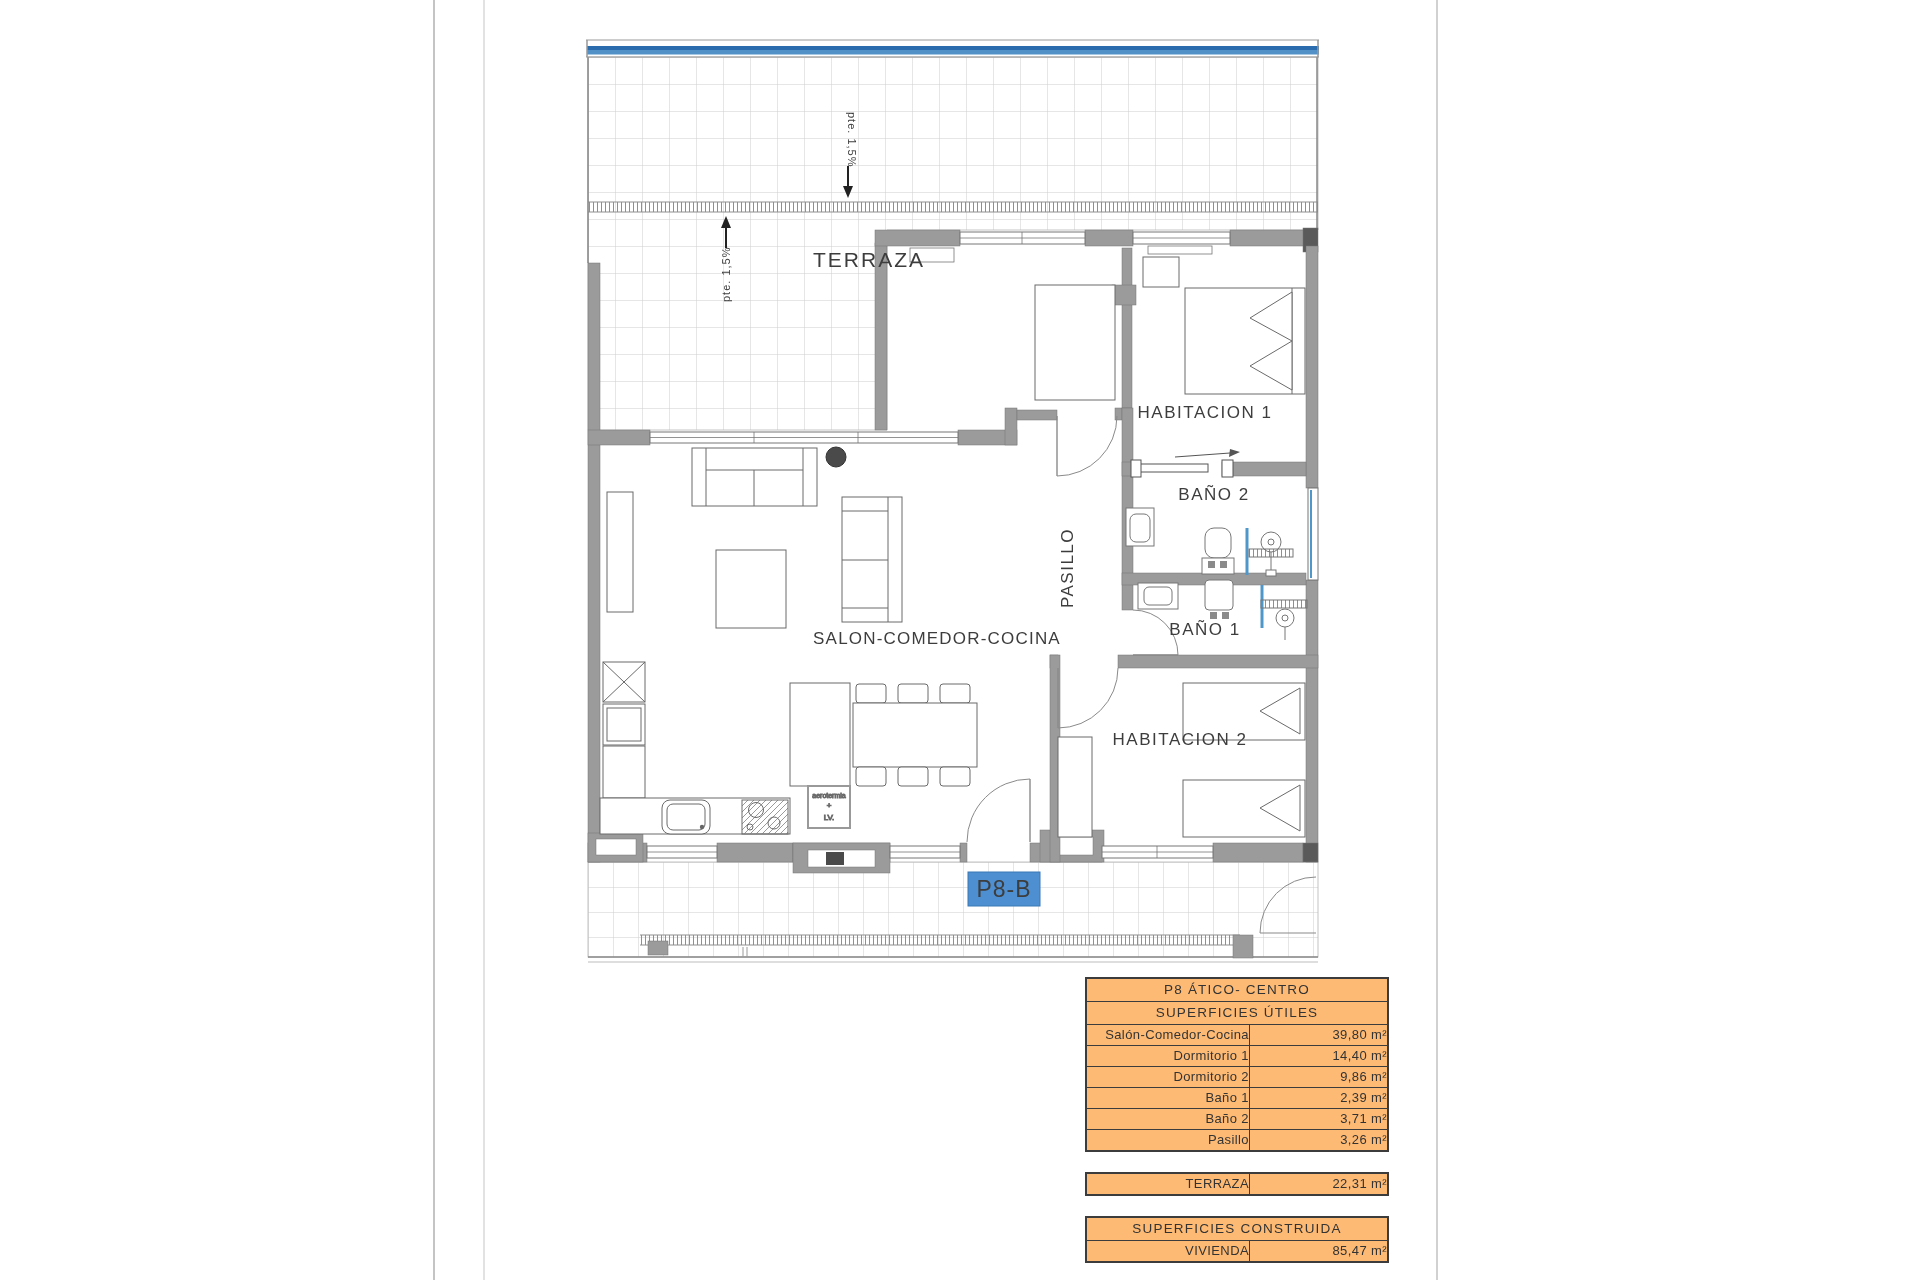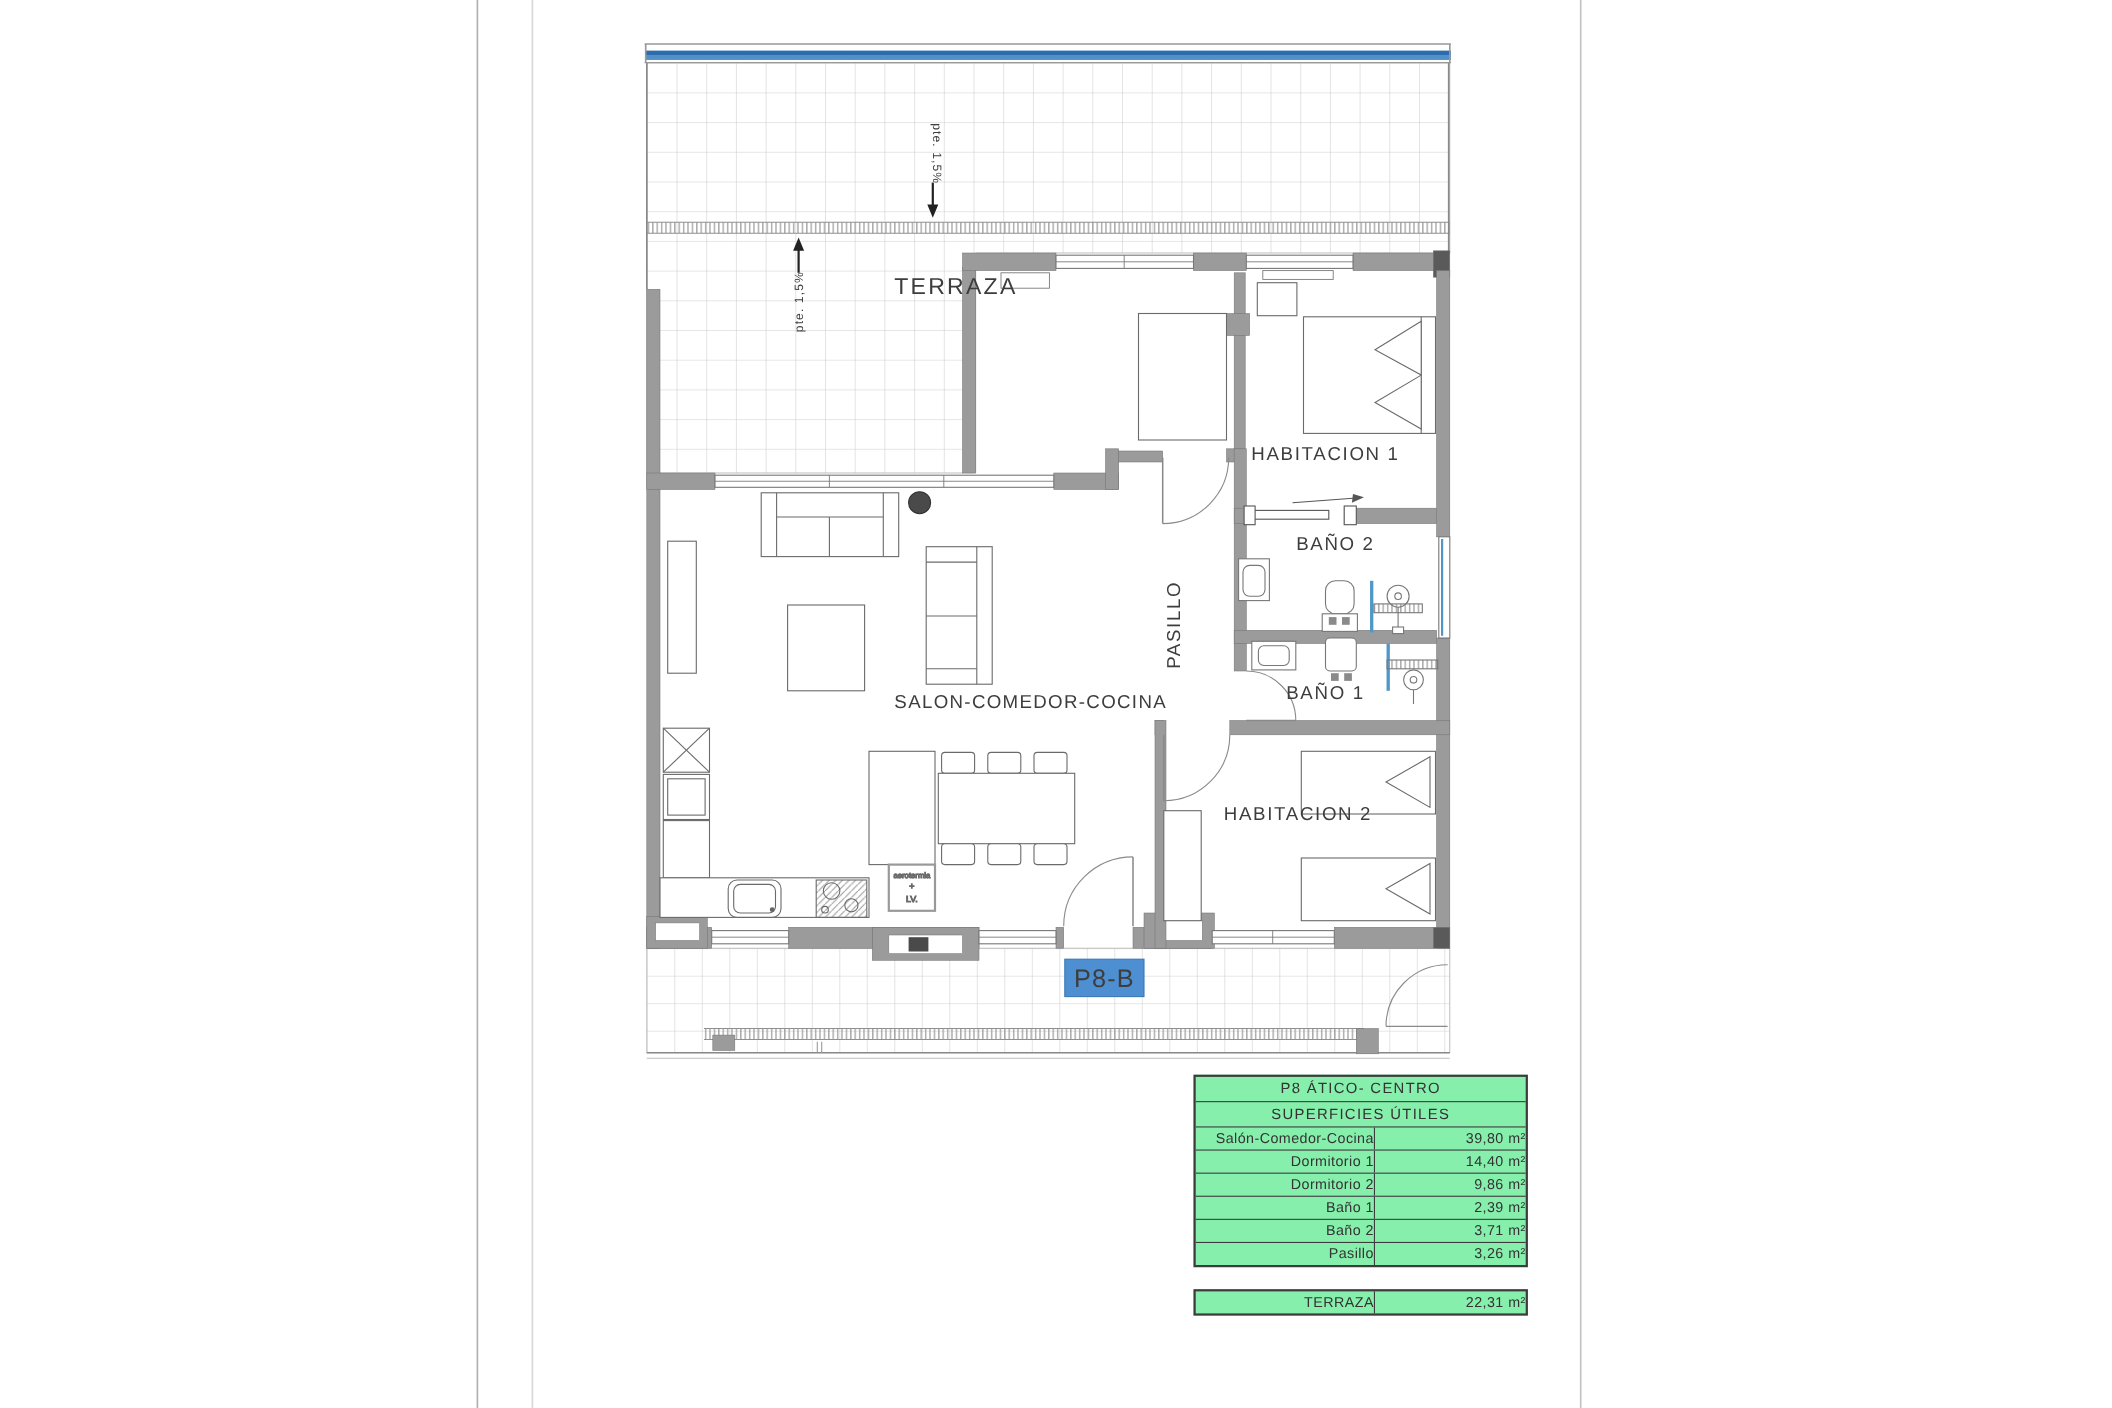"P8 ÁTICO- CENTRO" .tbl { background: #86efac -> #fdba74 }
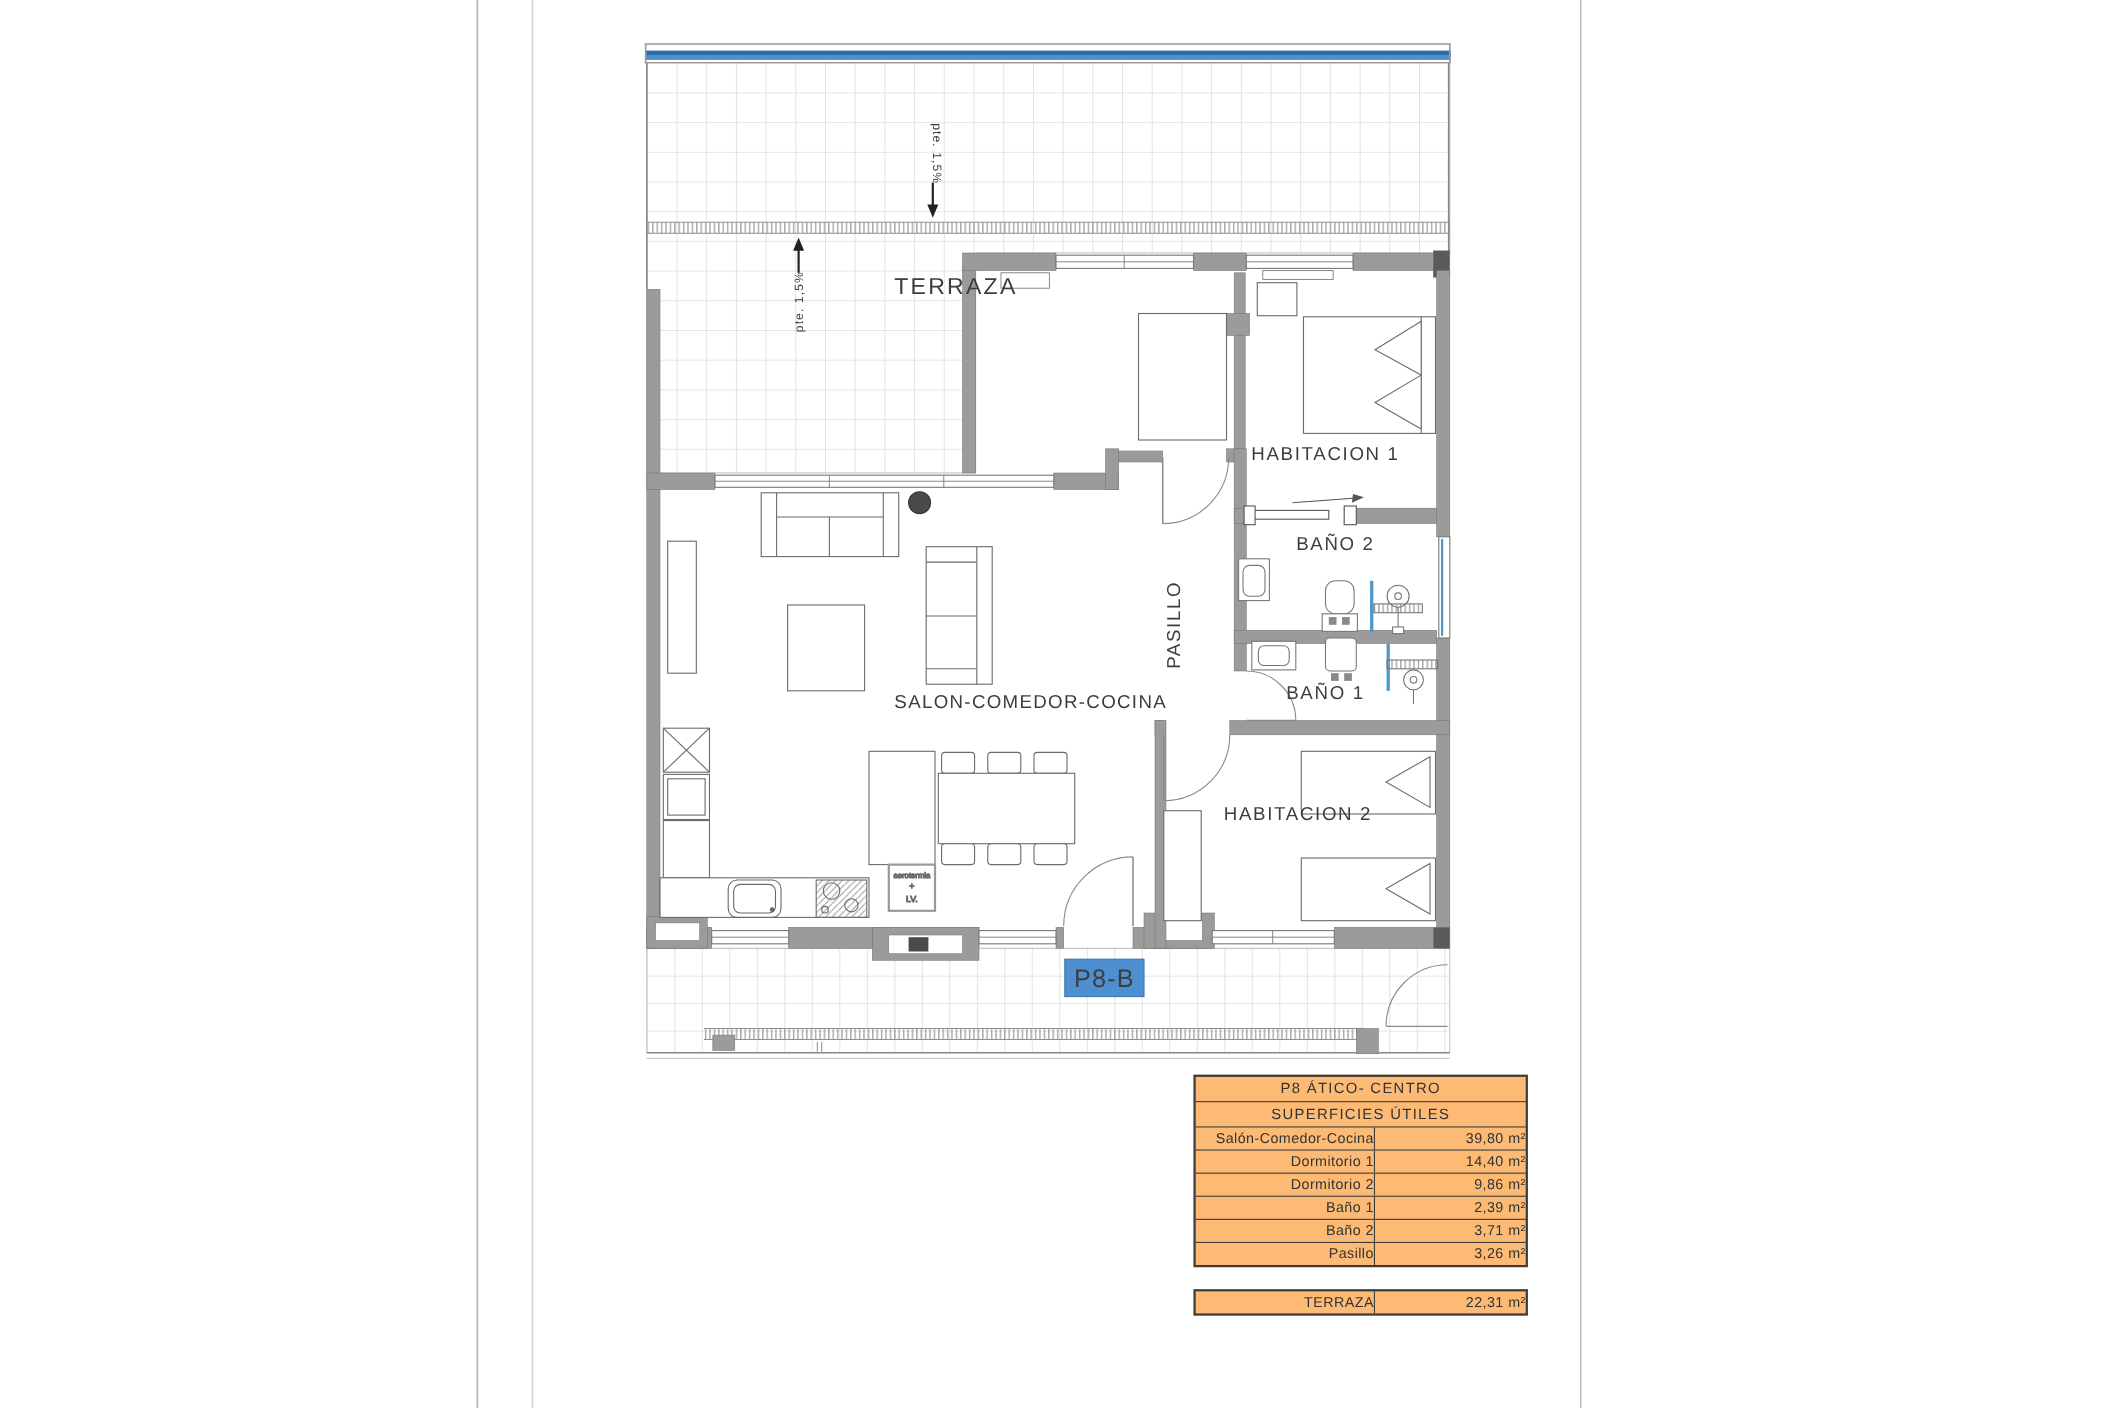"SUPERFICIES CONSTRUIDA" div.tbl { html: none -> <div> <div>SUPERFICIES CONSTRUIDA</div> <div> <div>VIVIENDA</div> <div>85,47 m²</div> </div> </div> }
